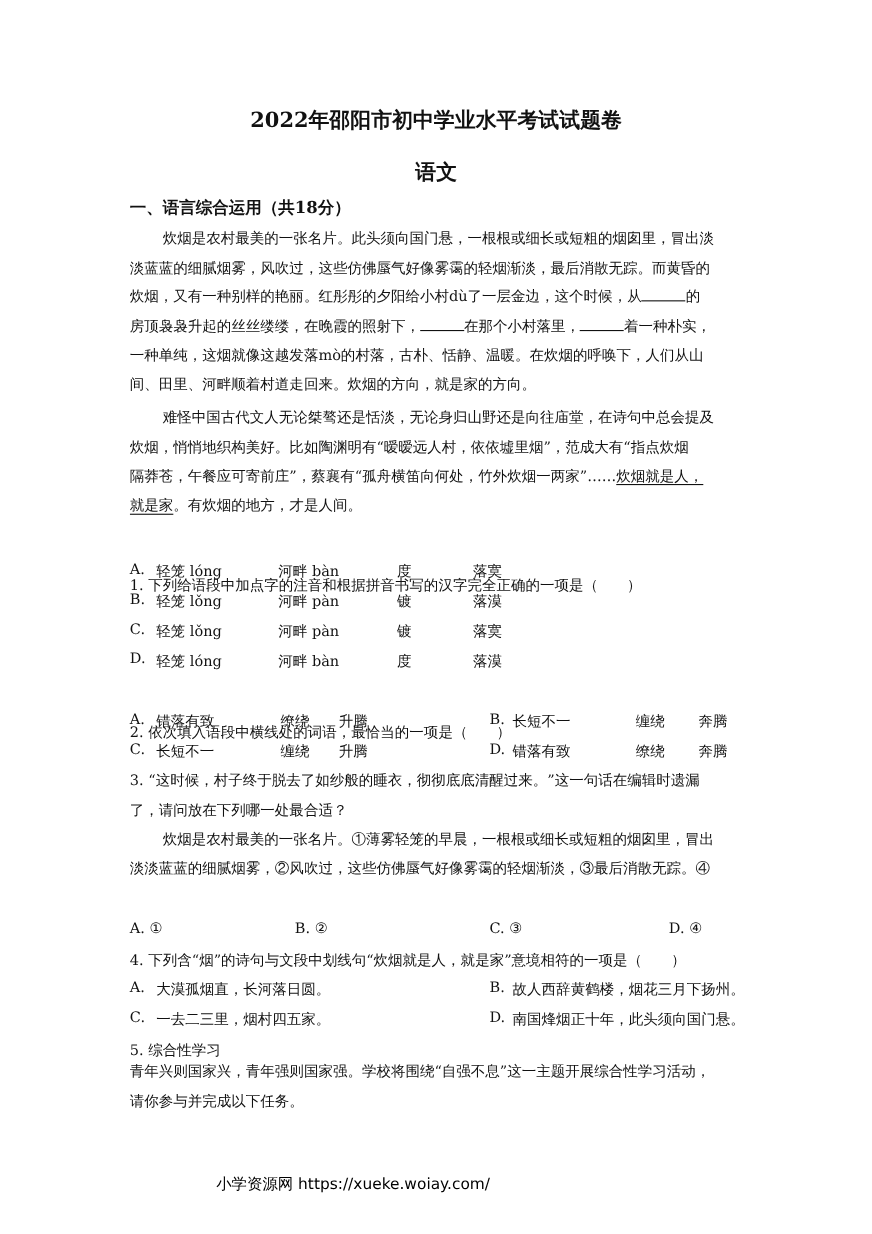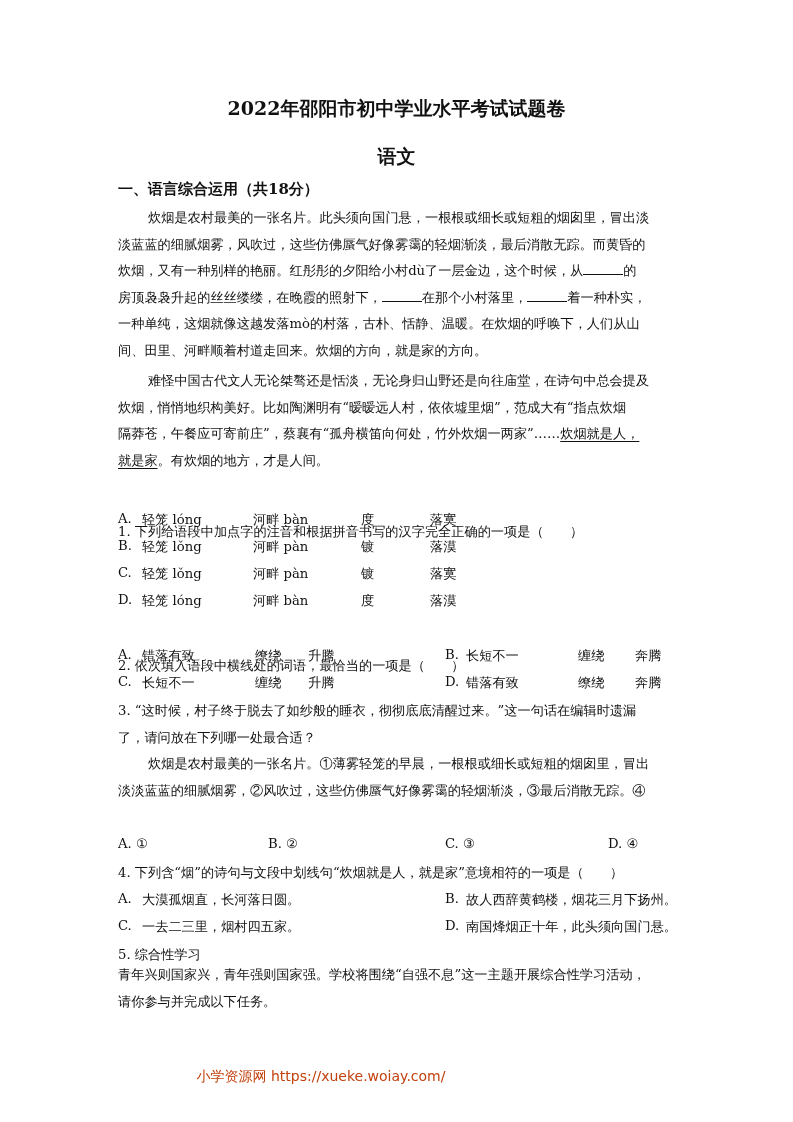"小学资源网 https://xueke.woiay.com/" .footer { color: #c2410c -> #000000 }
